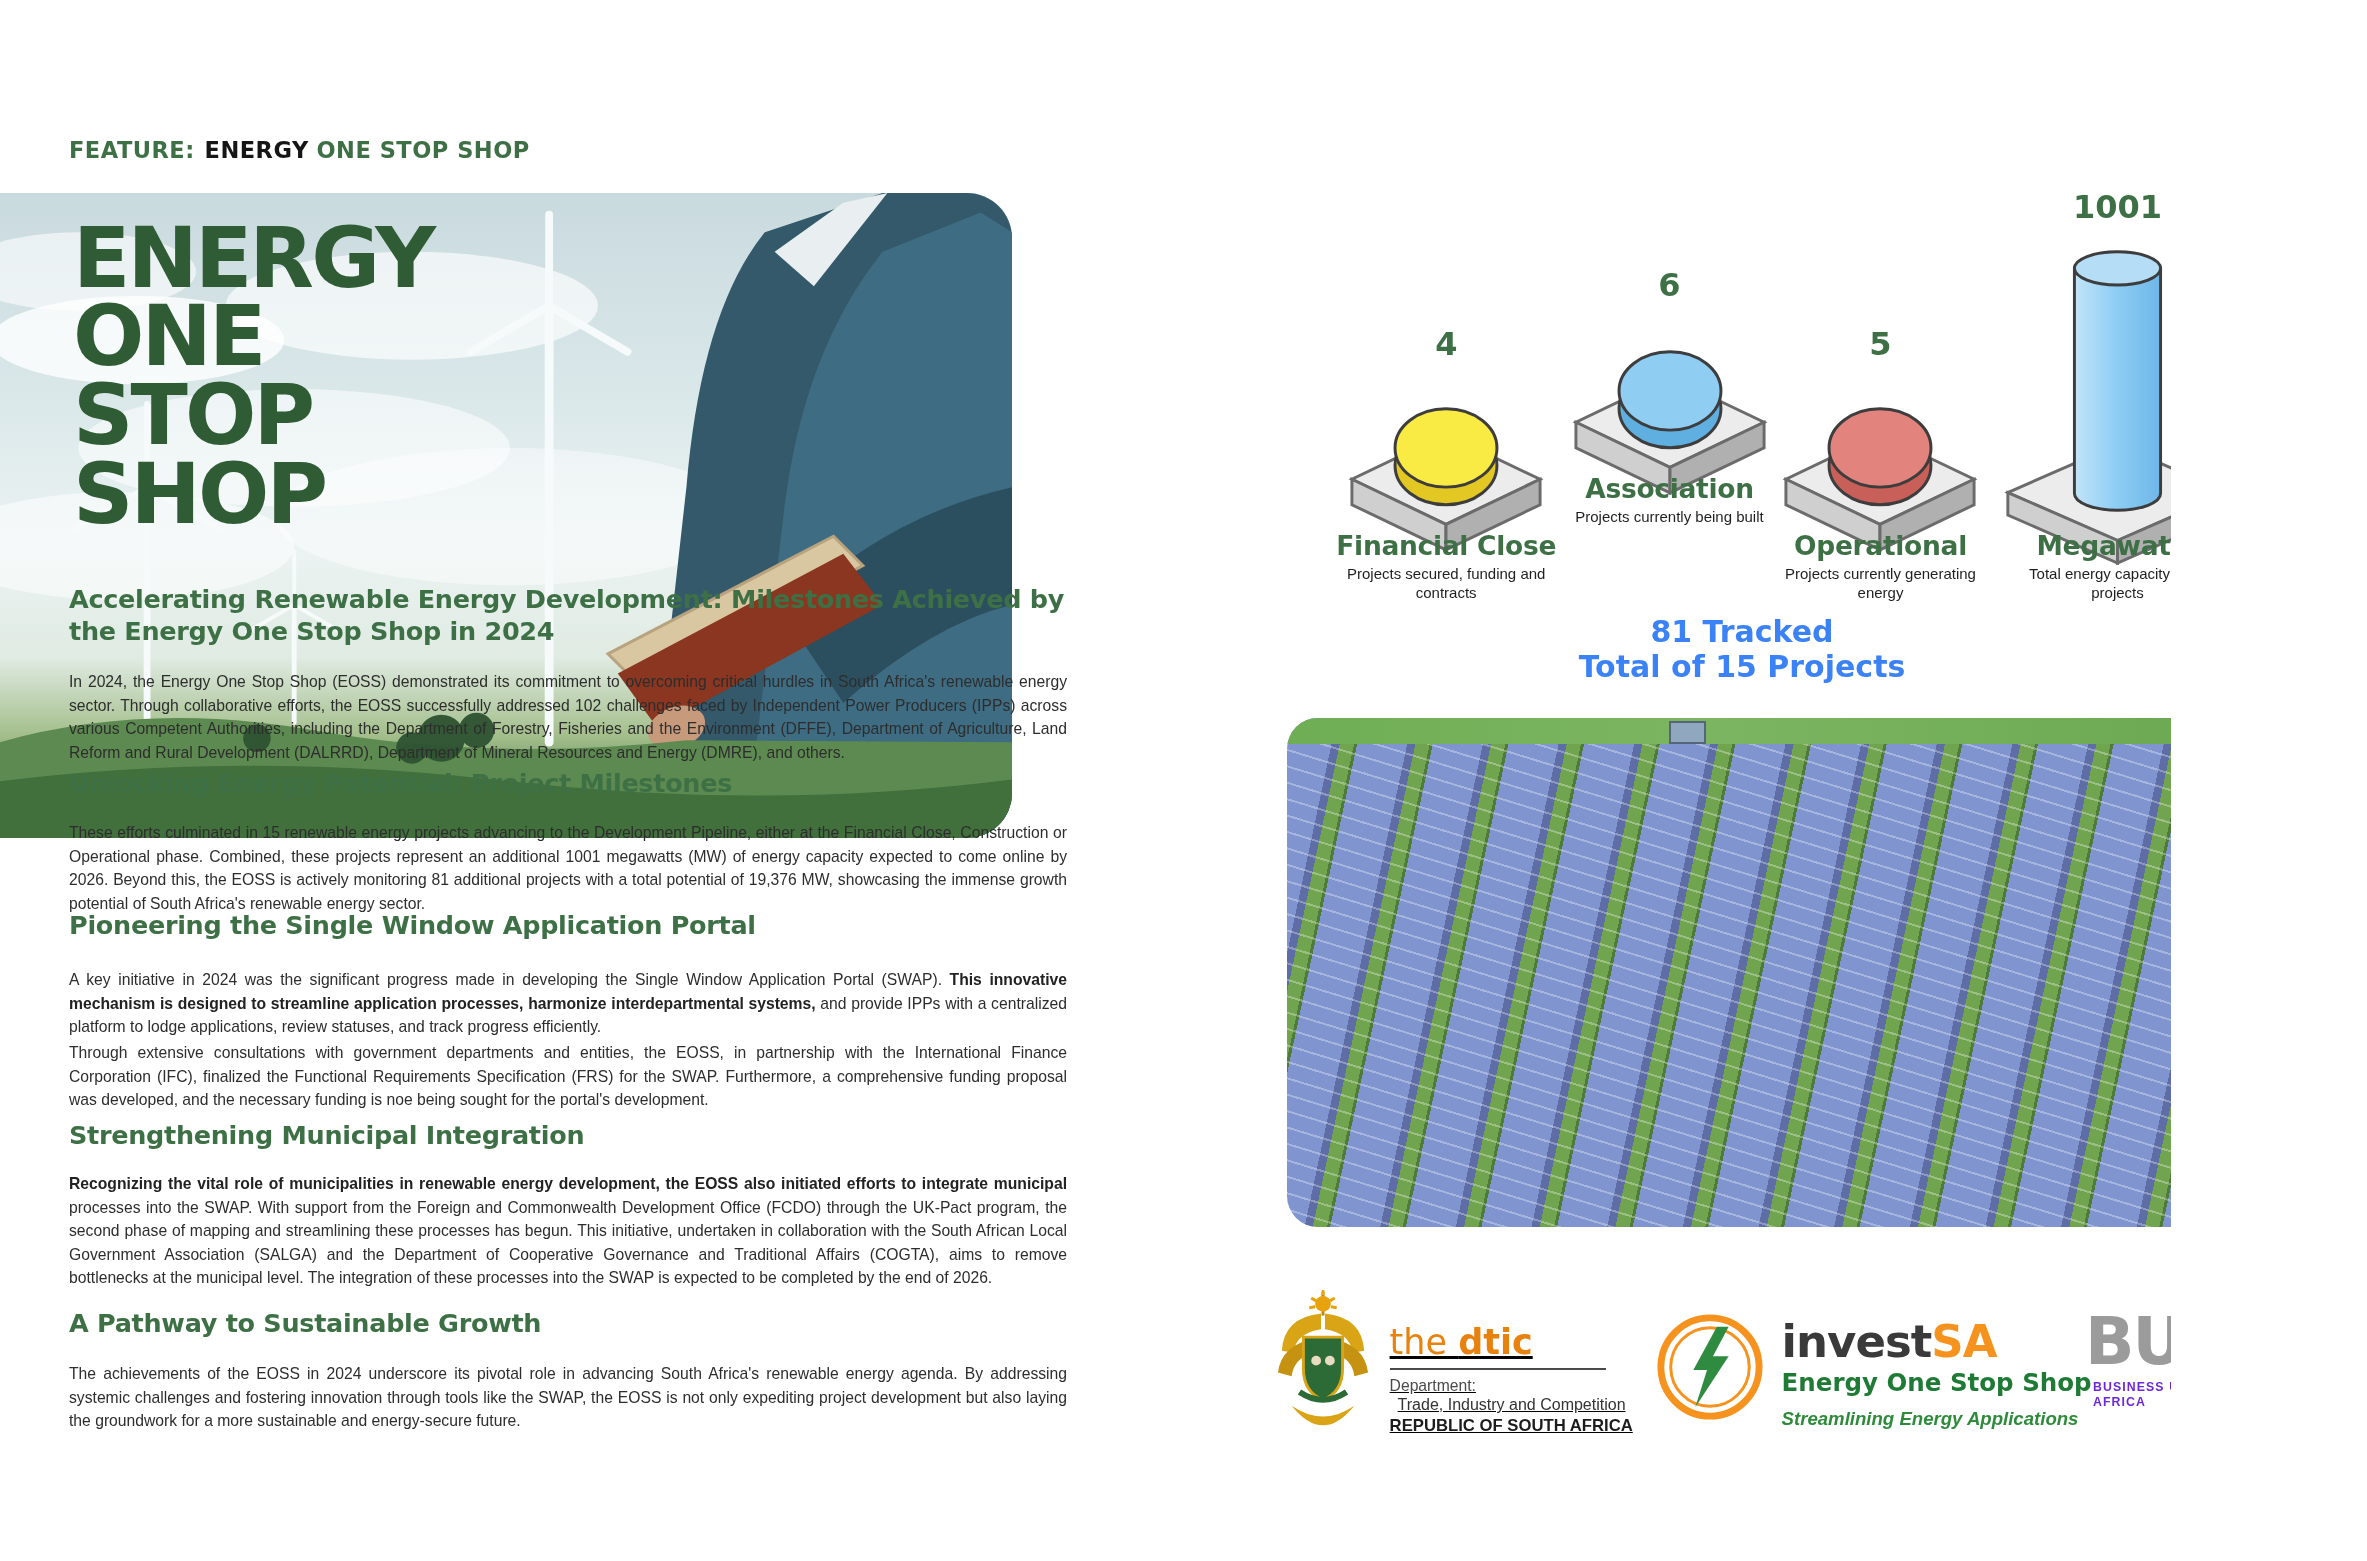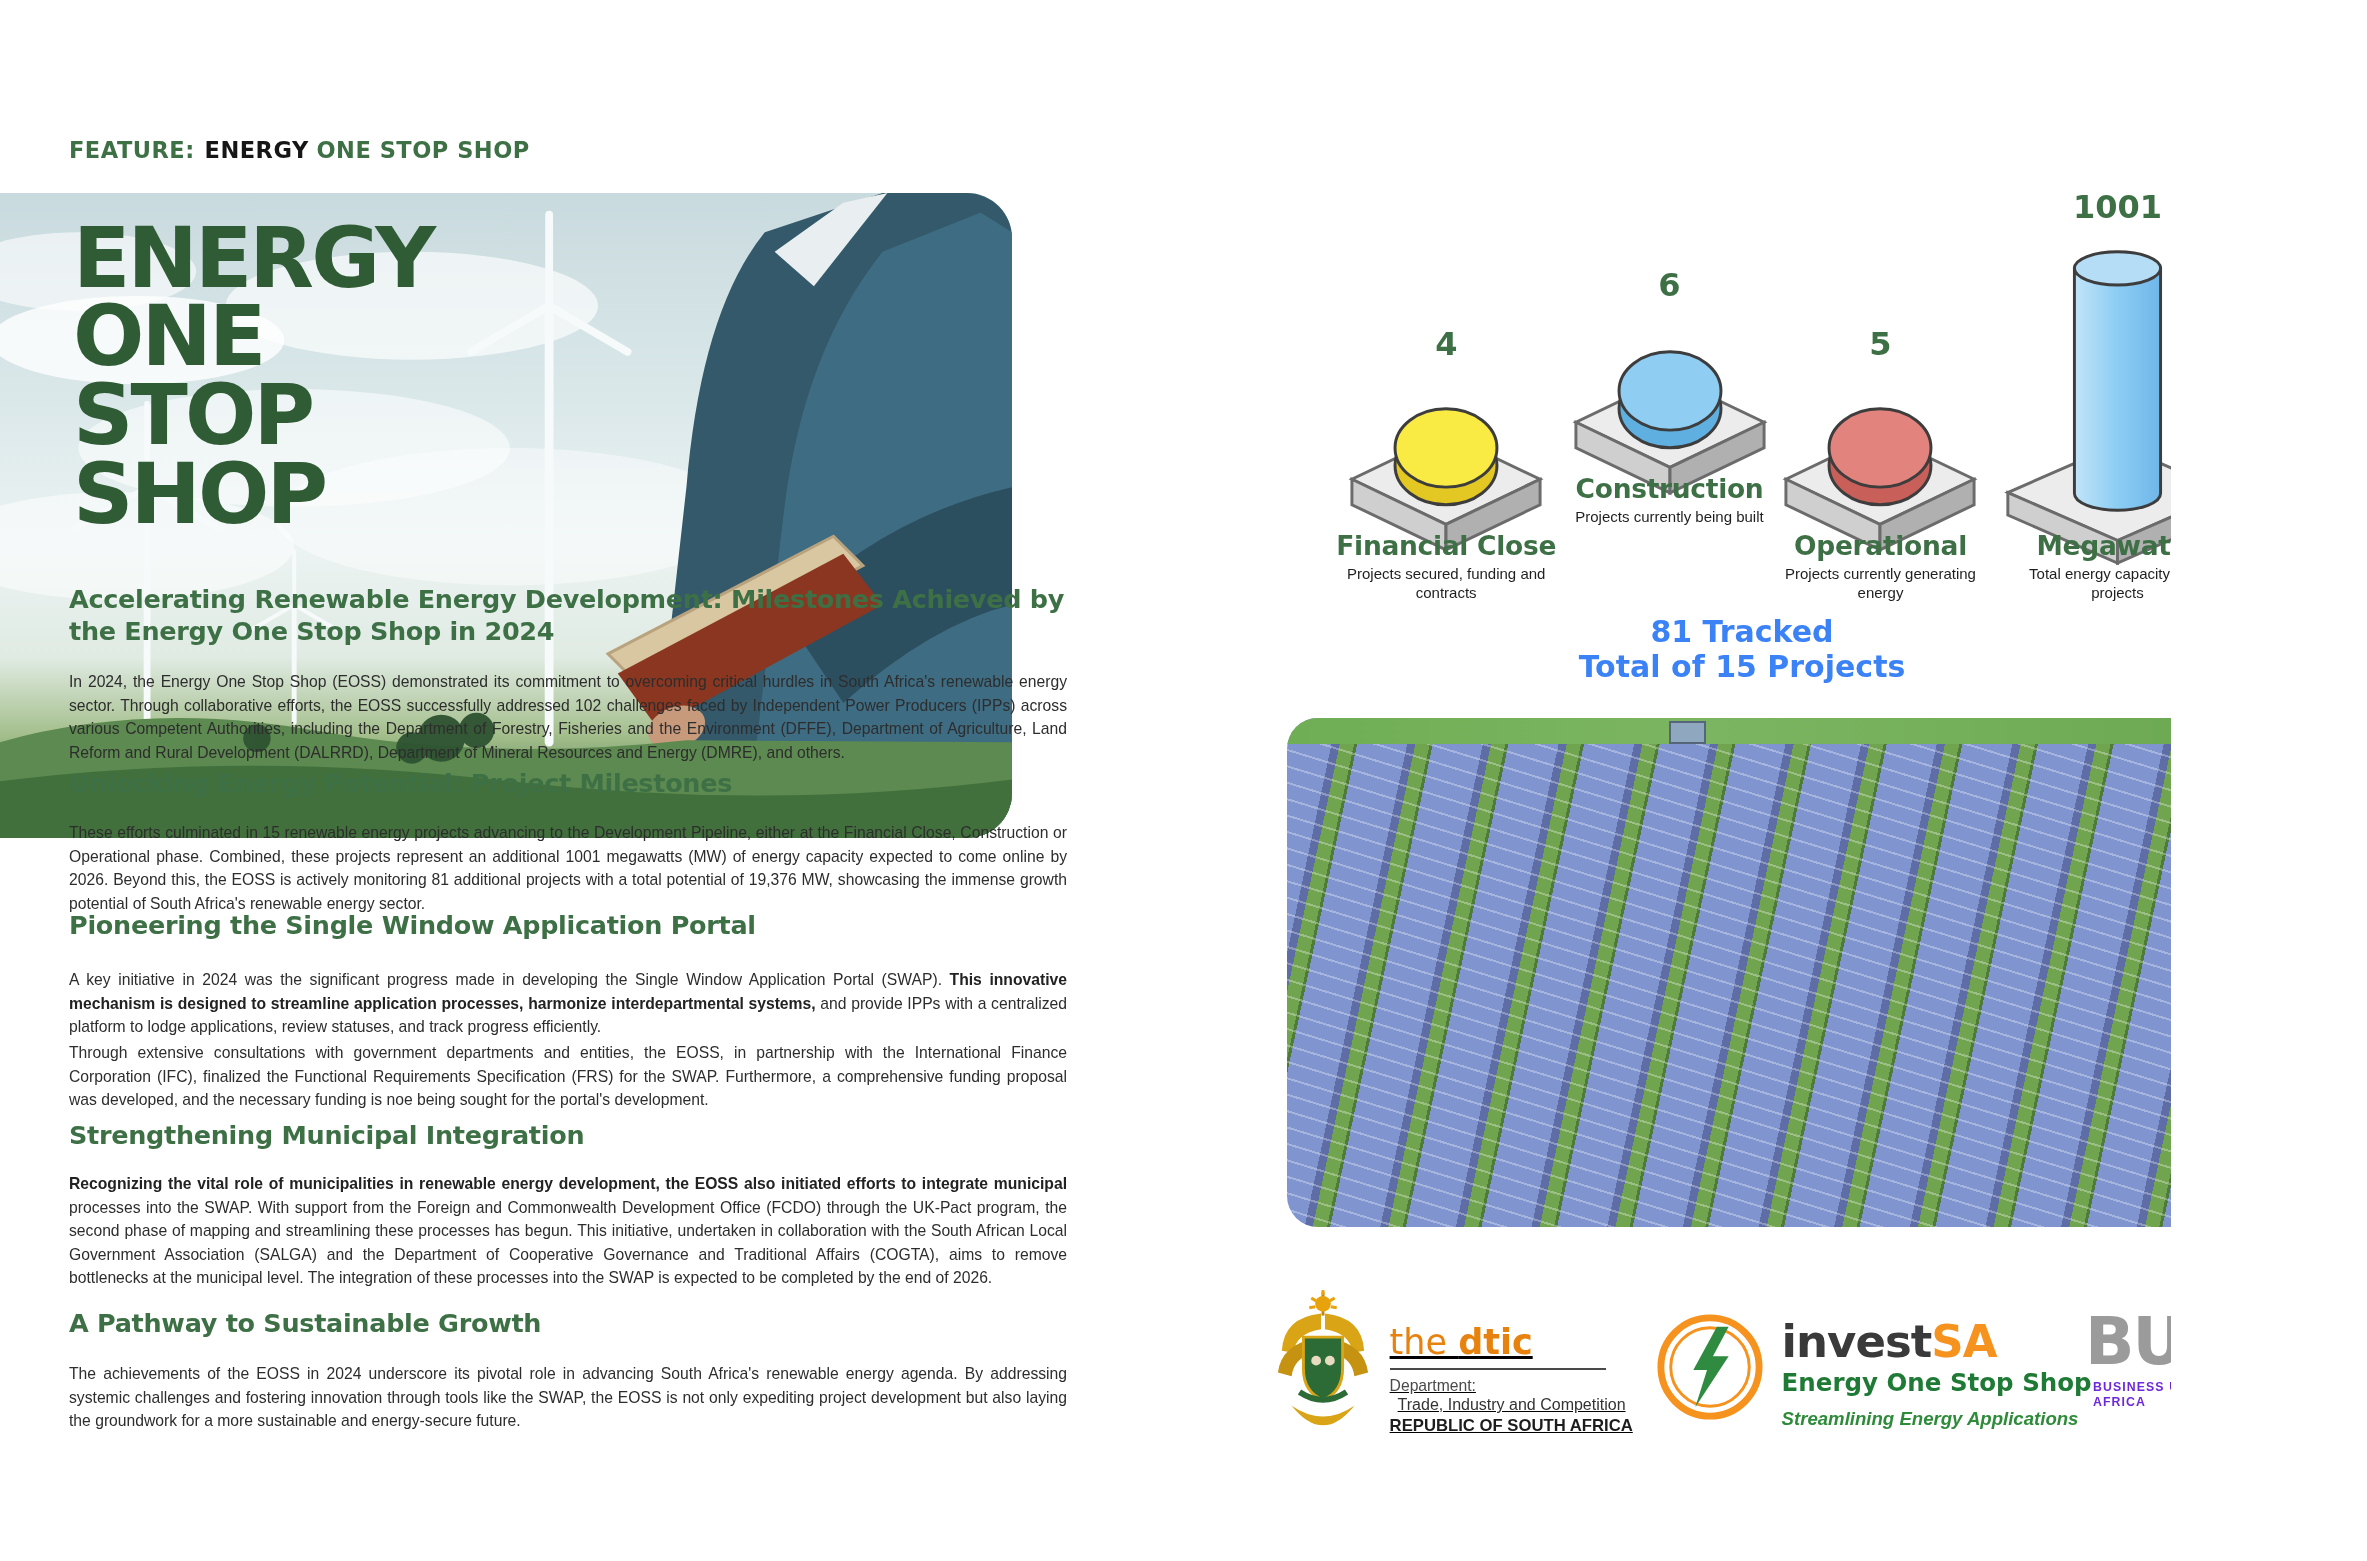"Construction" div.t { text: Construction -> Association }
